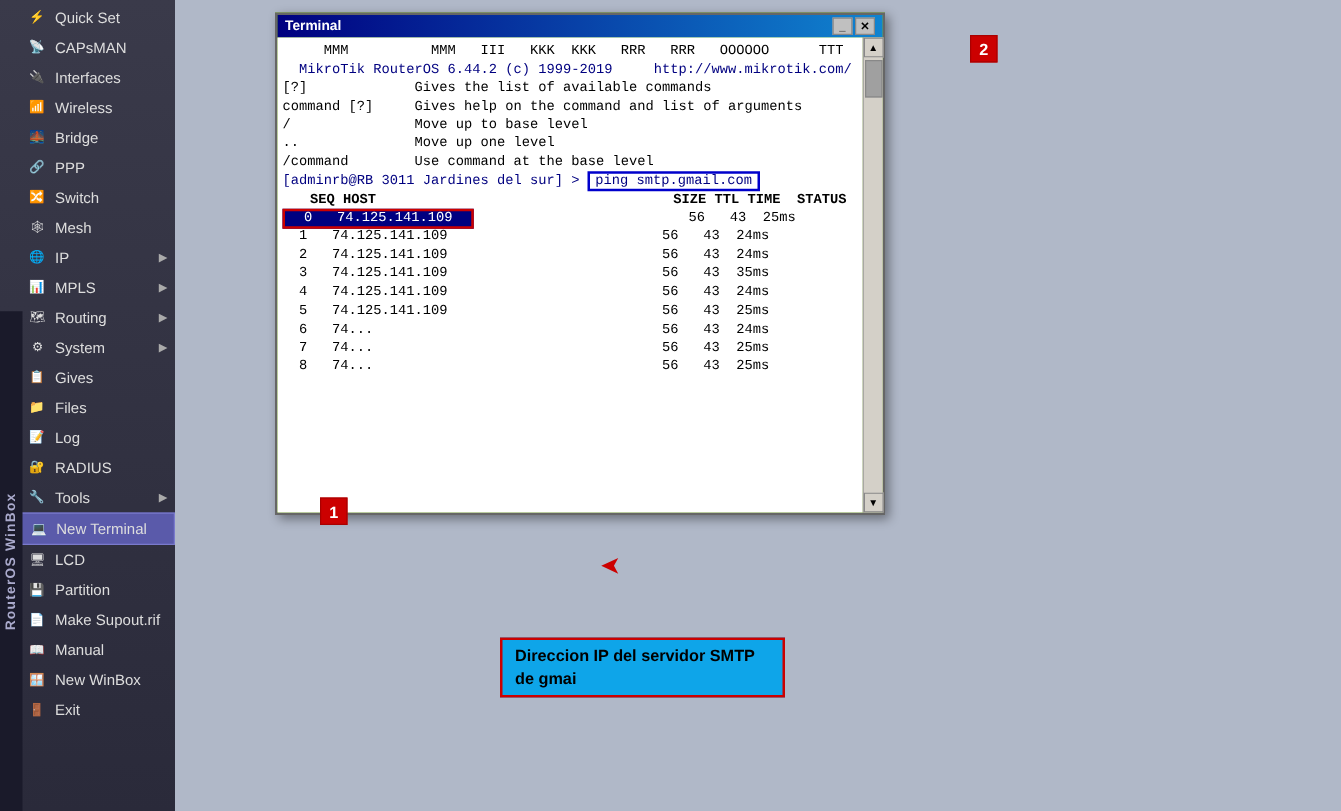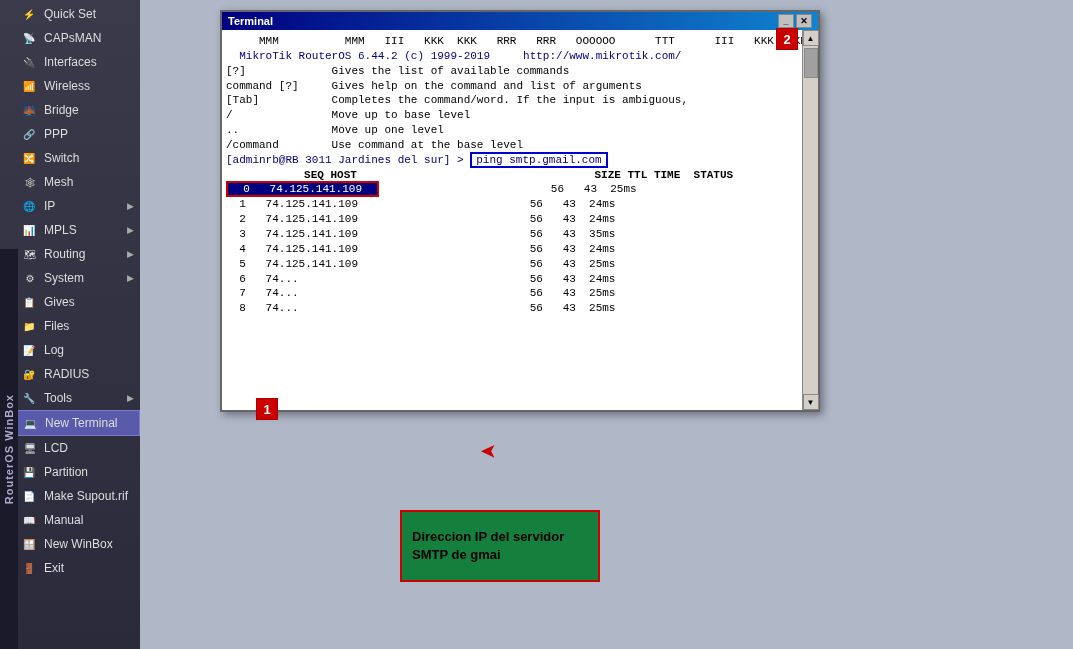"Terminal" .terminal-window { width: 600px -> 488px }
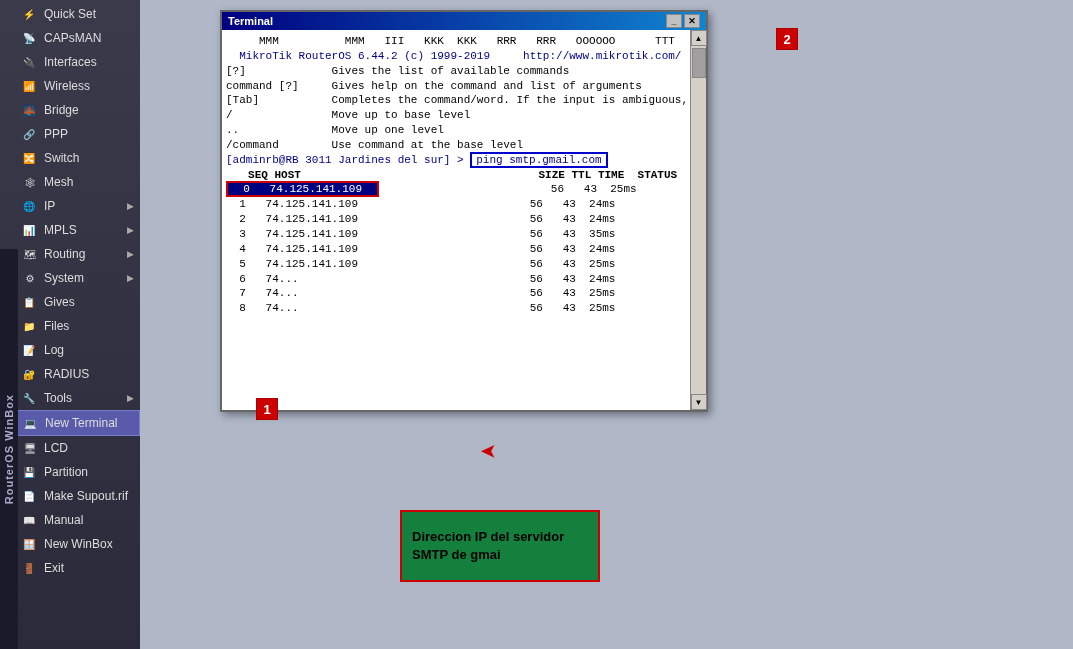"[Tab] Completes the command/word. If" div.term-line { html: <div>[Tab] Completes the command/word. If the input is ambiguous,</div> -> none }
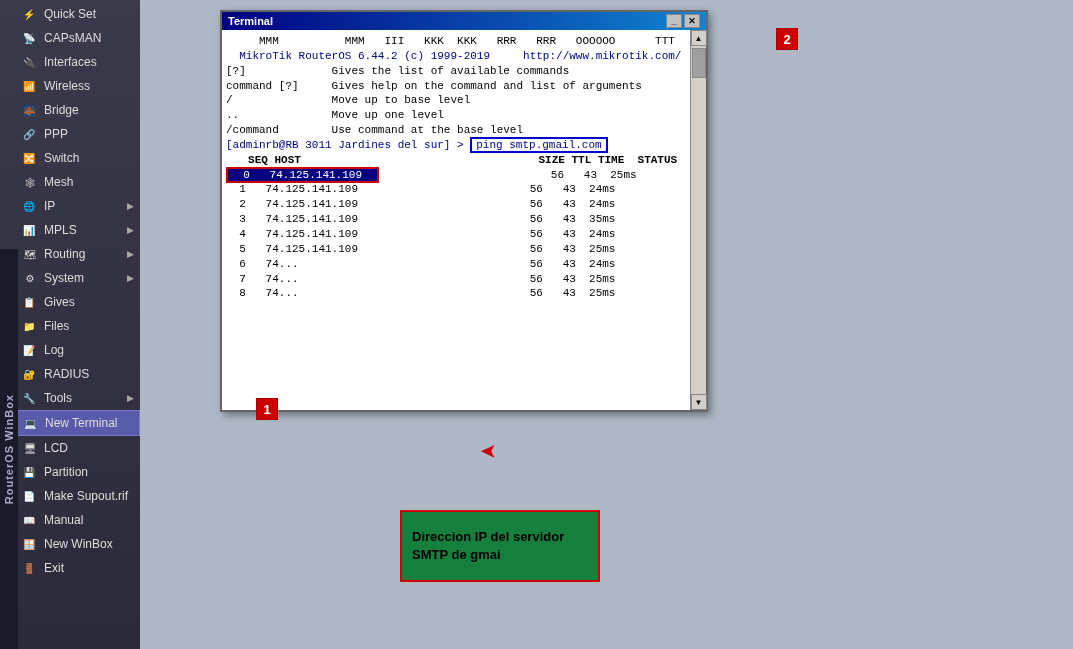"Direccion IP del servidor SMTP" .callout { background: #15803d -> #0ea5e9; padding: 16px 10px -> 4px 10px; width: 200px -> 228px }
